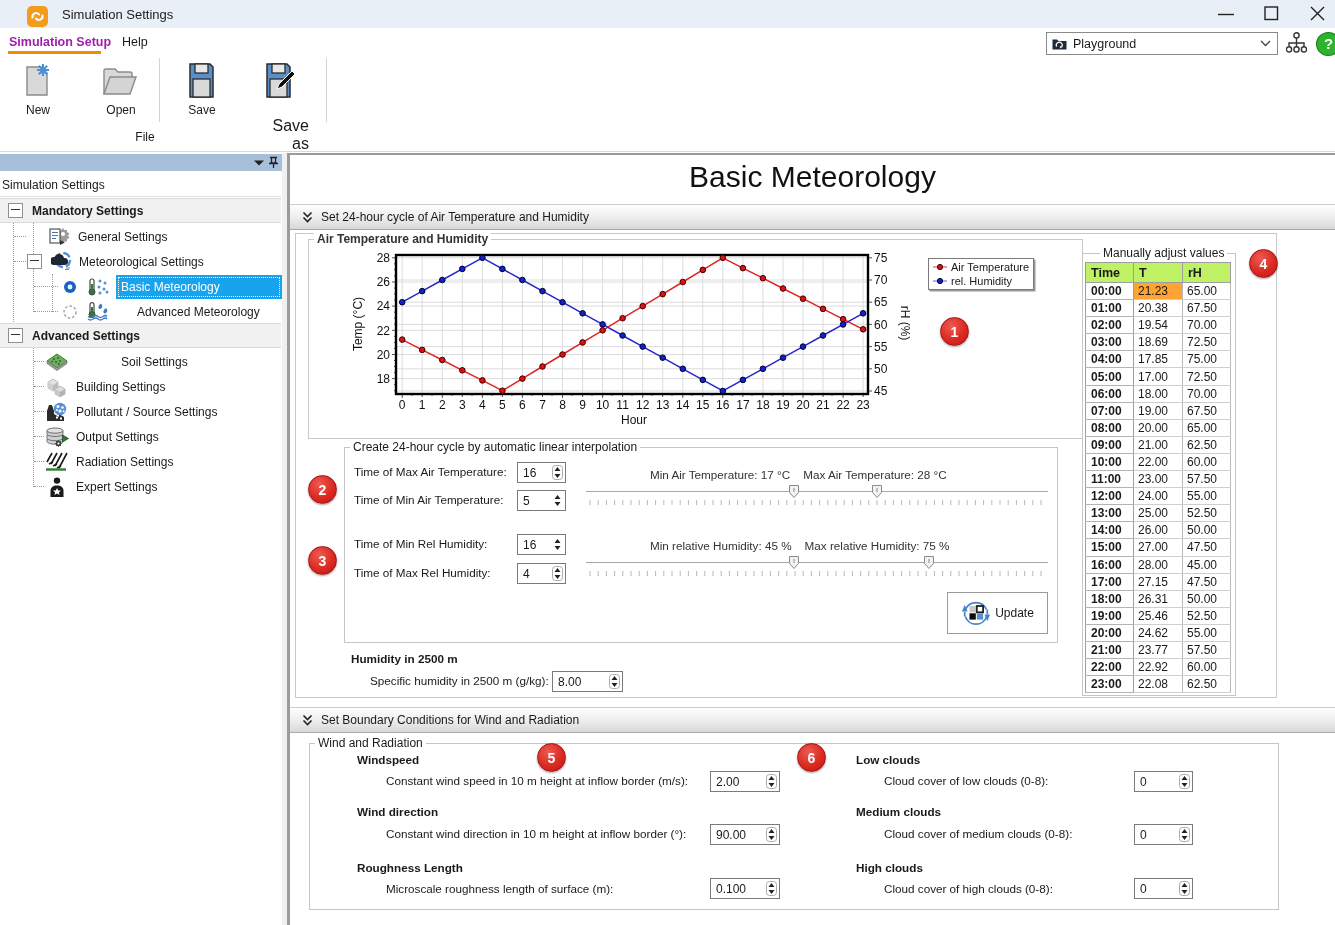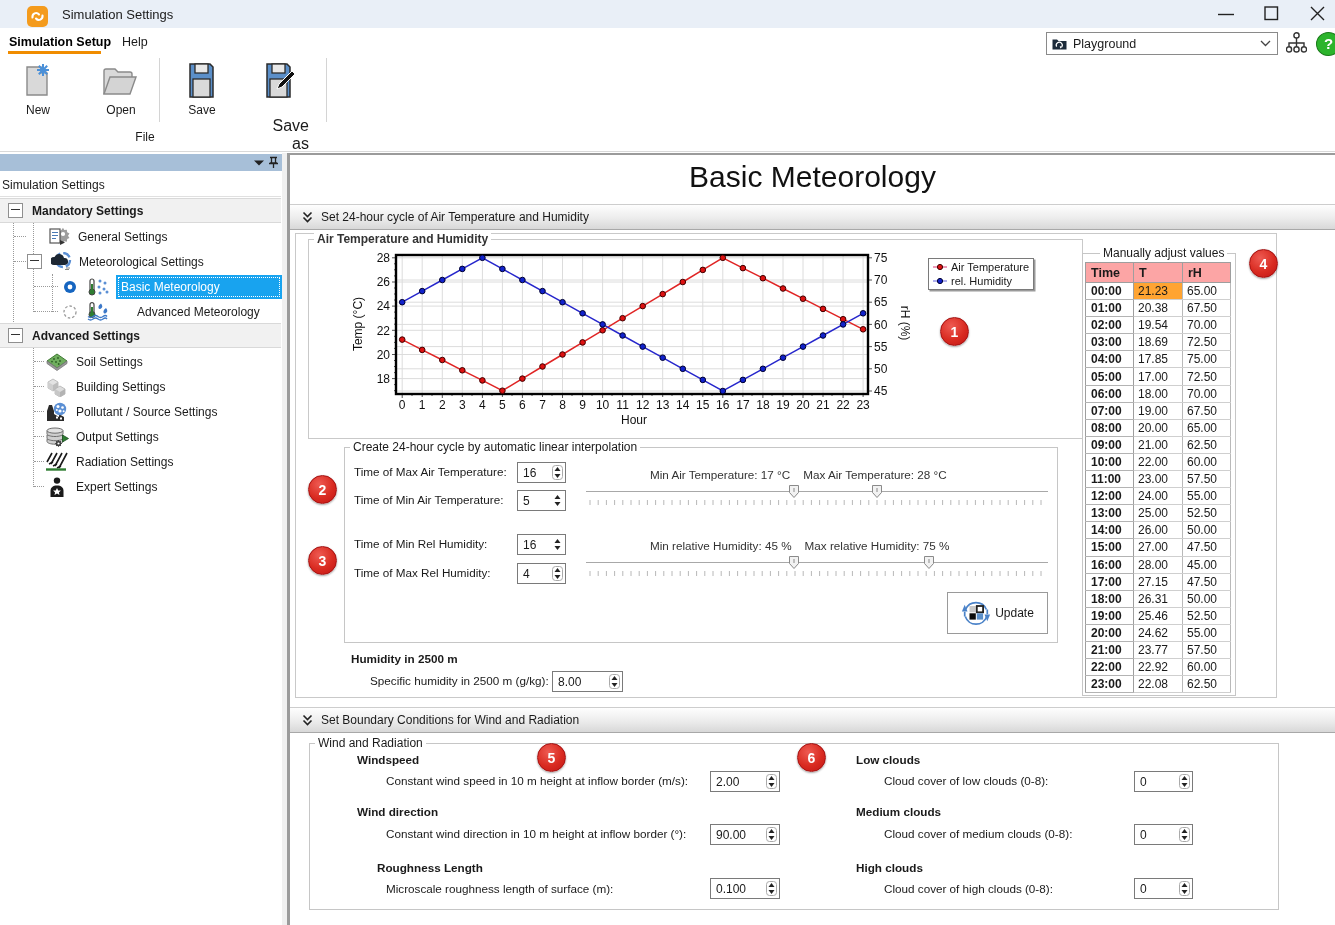"Simulation Setup" div.abs { color: #000000 -> #a21caf }
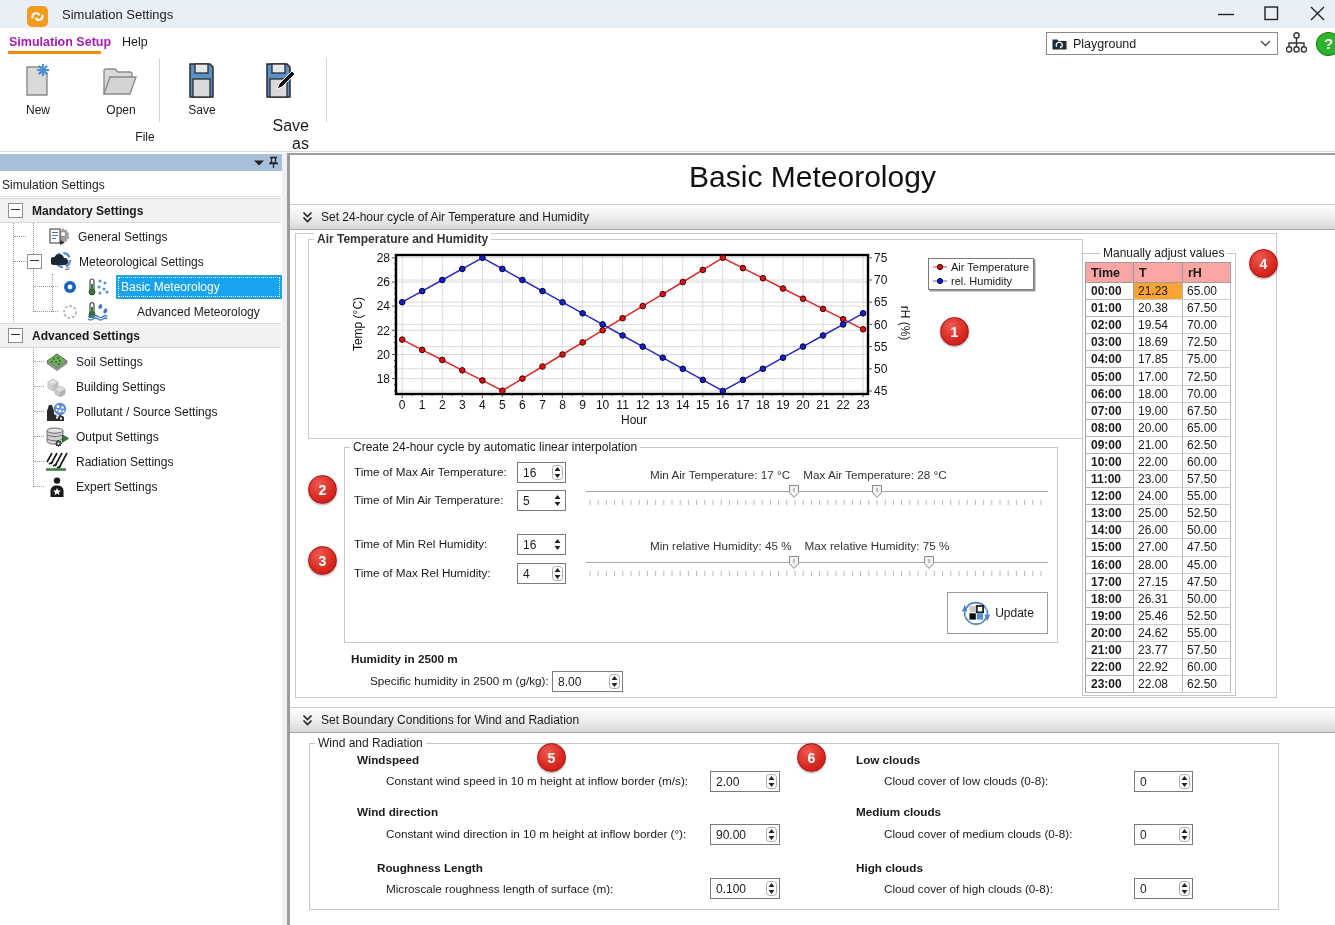"Time" table.abs th { background: #fca5a5 -> #bef264 }
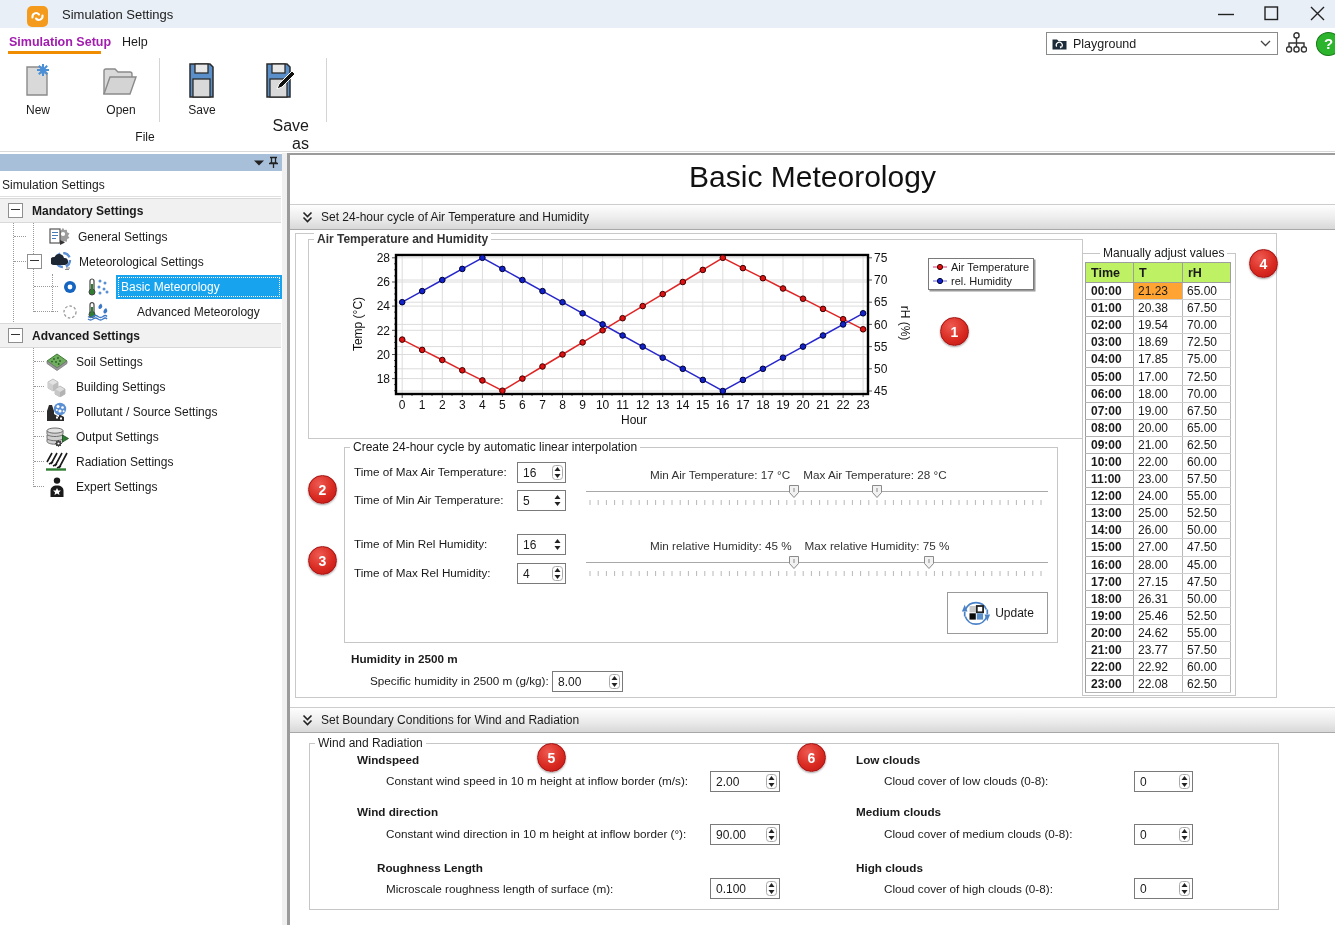"Soil Settings" div.trow { gap: none -> 45px }
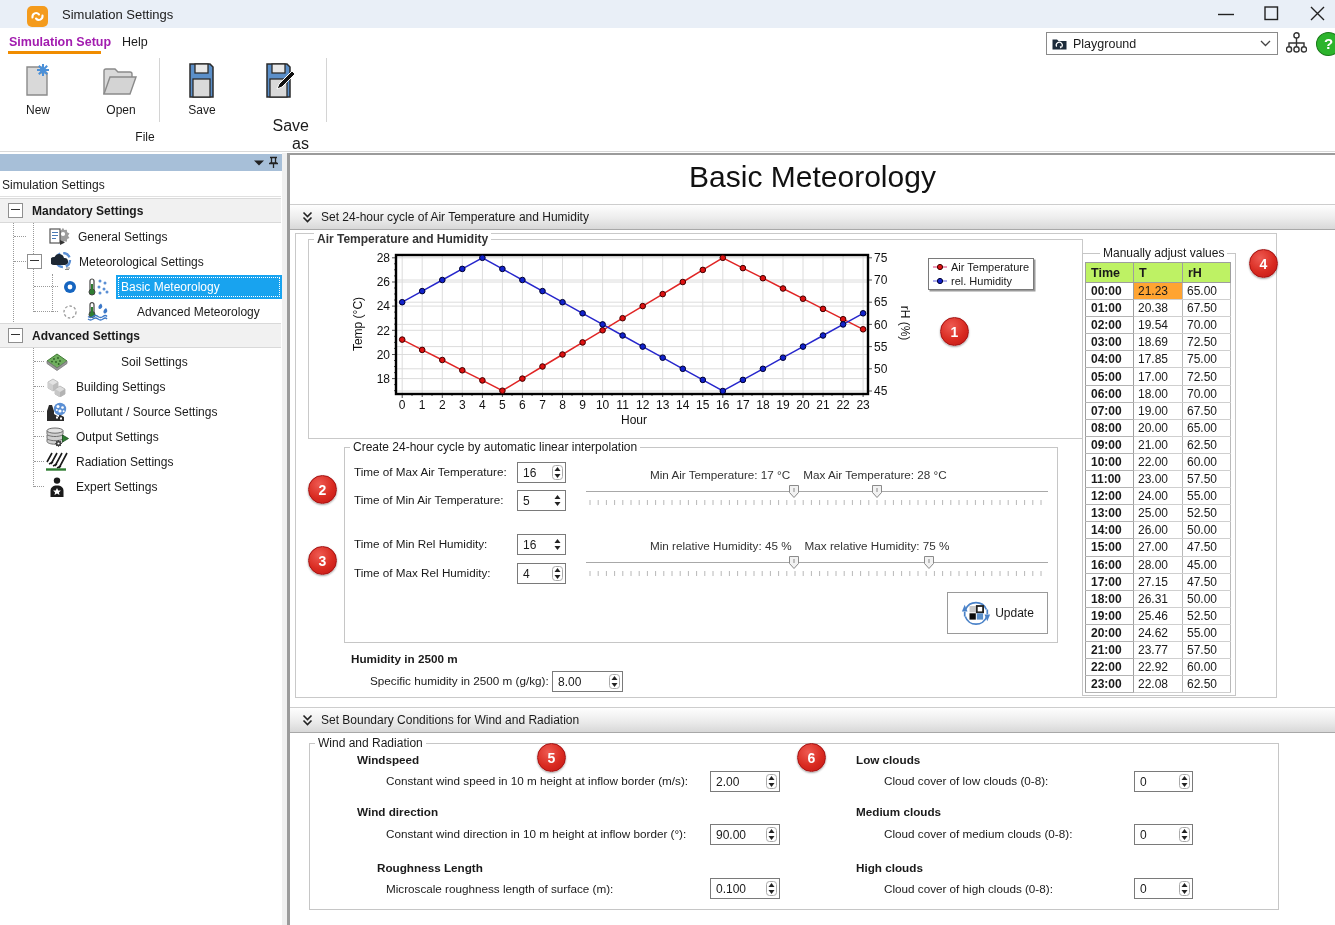"Roughness Length" div.lbl { left: 377px -> 357px }
